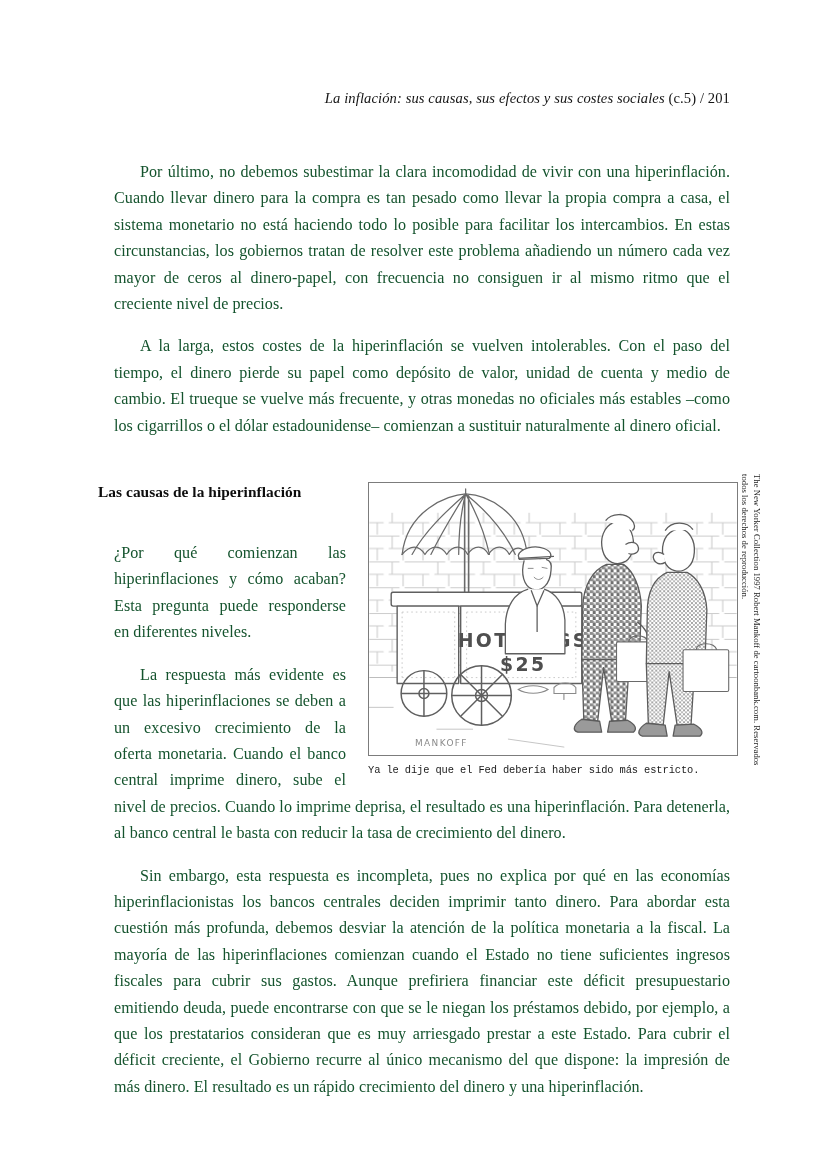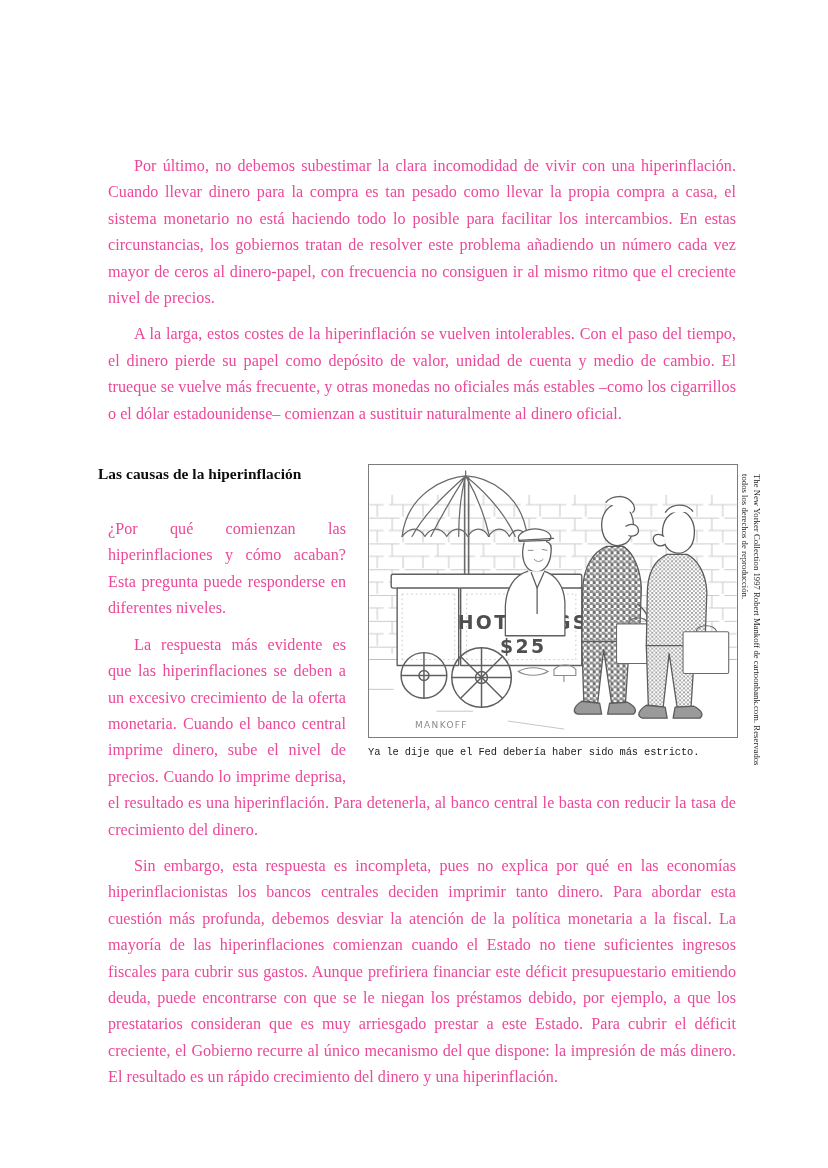"La inflación: sus causas, sus" div.running-head { html: none -> <div> <span>La inflación: sus causas, sus efectos y sus costes sociales</span><span>&nbsp;<span>(c.5)</span></span><span>&nbsp;<span>/</span></span><span>&nbsp;<span>201</span></span> </div> }
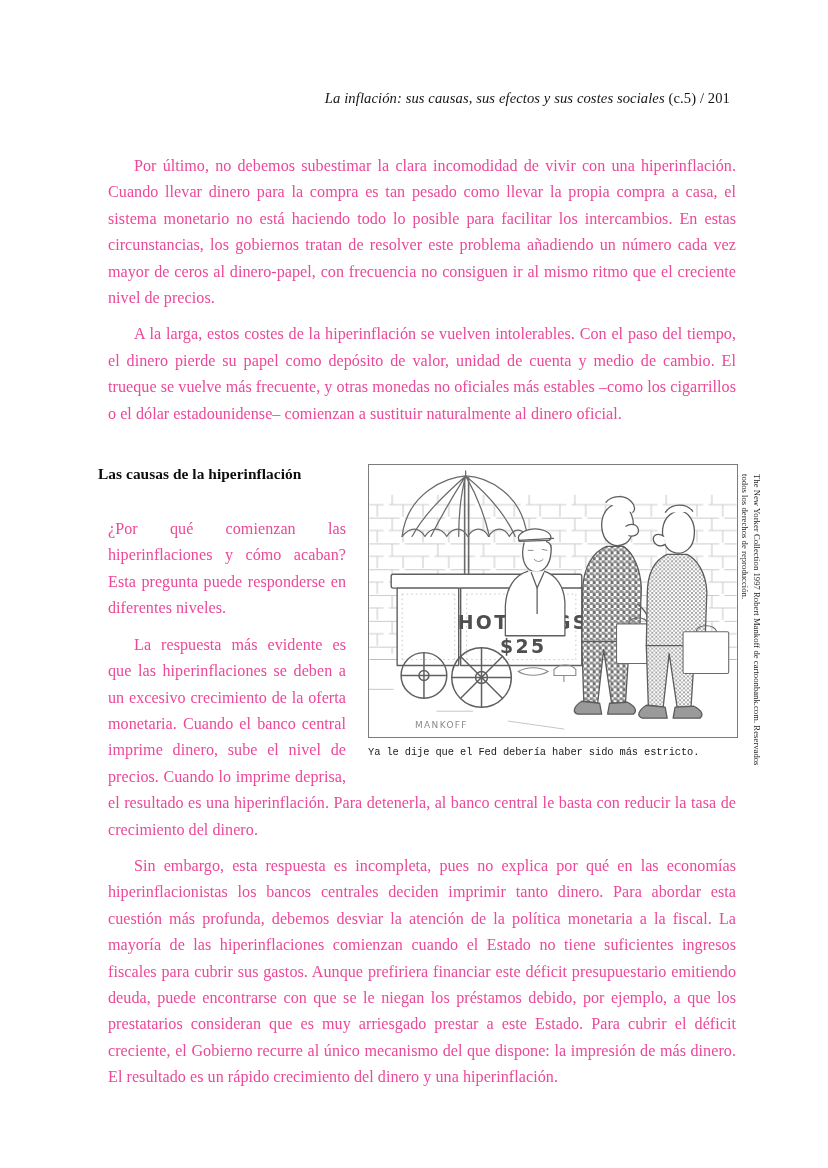"Por último, no debemos subestimar" p.body-par { color: #ec4899 -> #14532d; margin: 10px -> 16px }
